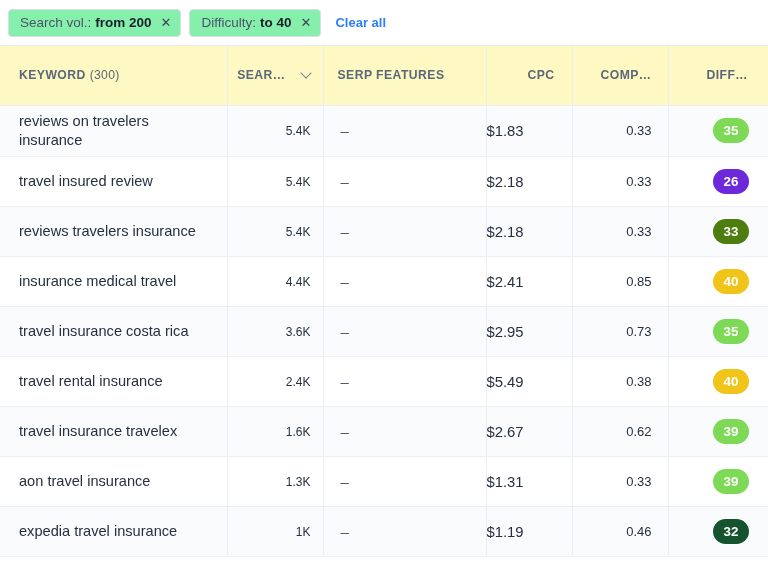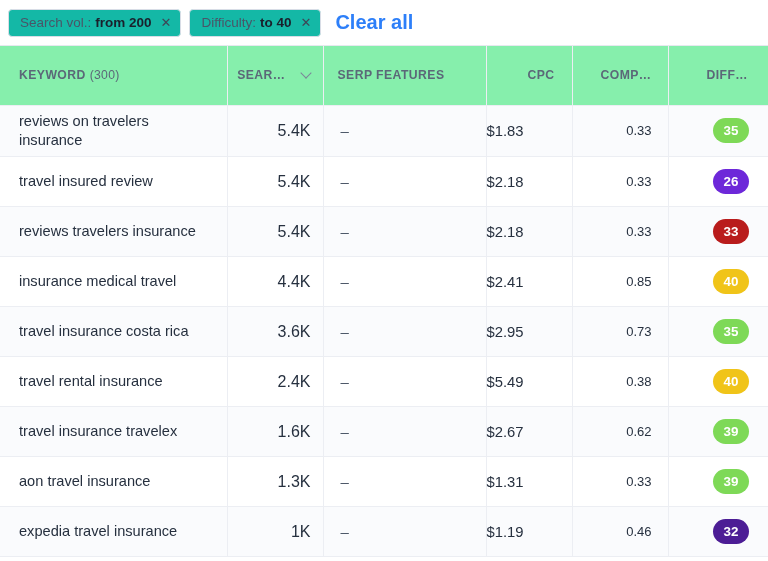"Search vol.:" .pill { background: #14b8a6 -> #86efac }
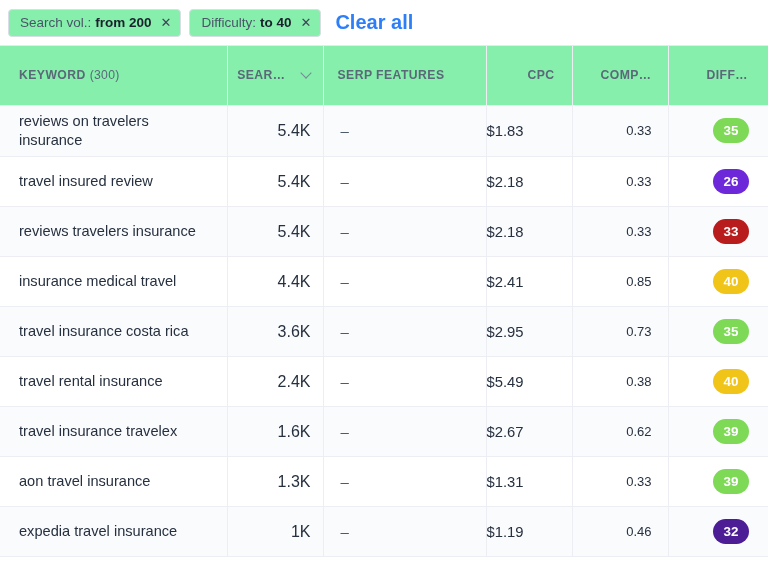"Clear all" .clear-all { font-size: 20px -> 13px }
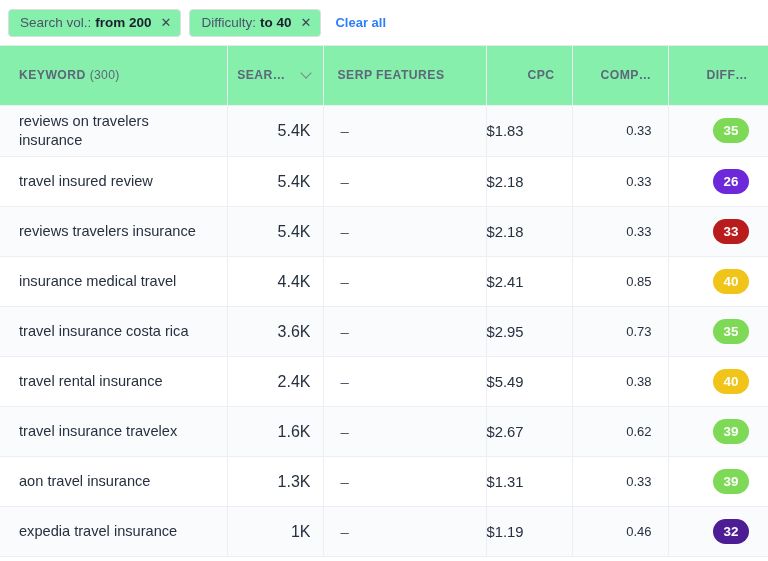"KEYWORD (300)" thead th { background: #86efac -> #fef9c3 }
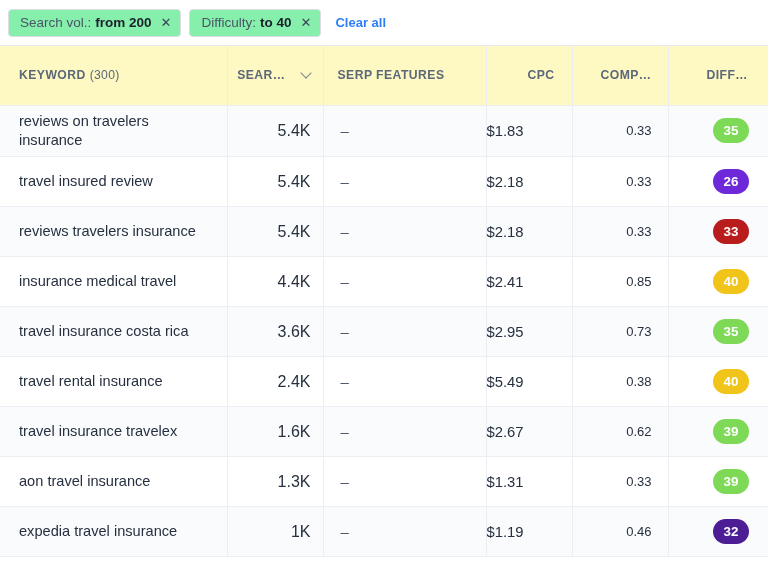"5.4K" td.c-vol { font-size: 16px -> 12px }
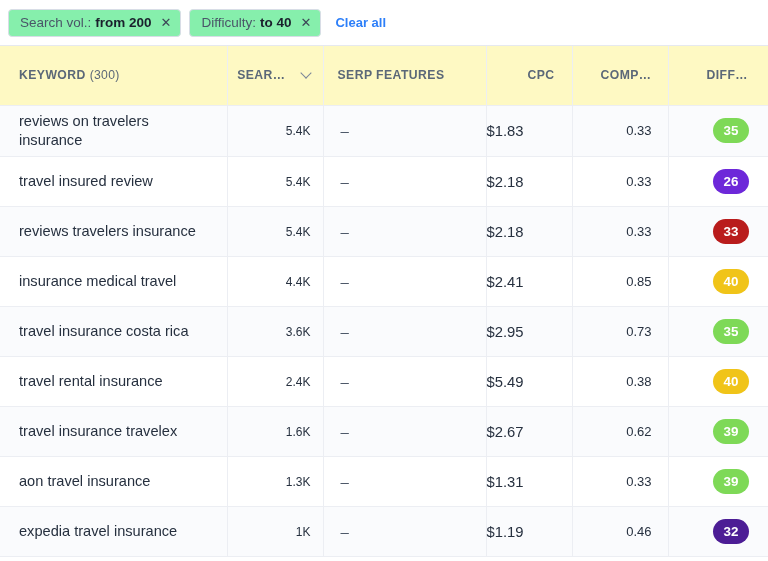"33" span.badge { background: #b91c1c -> #4d7c0f }
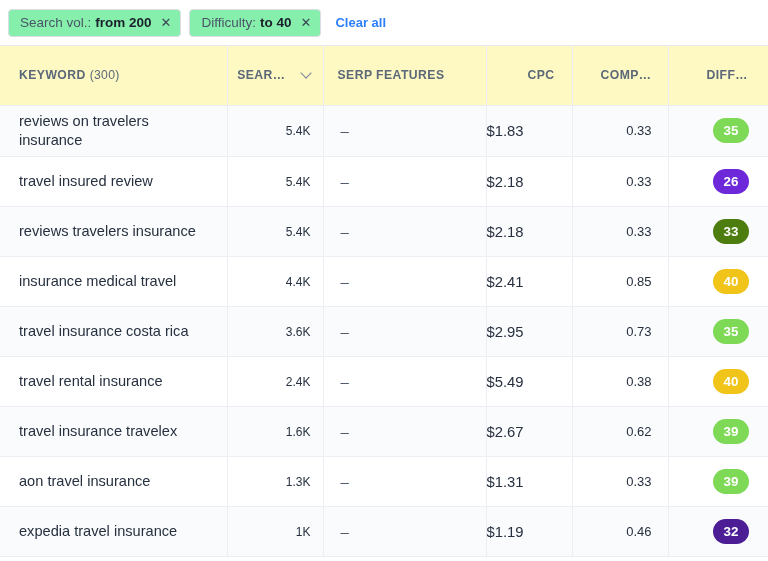"32" span.badge { background: #4c1d95 -> #14532d }
